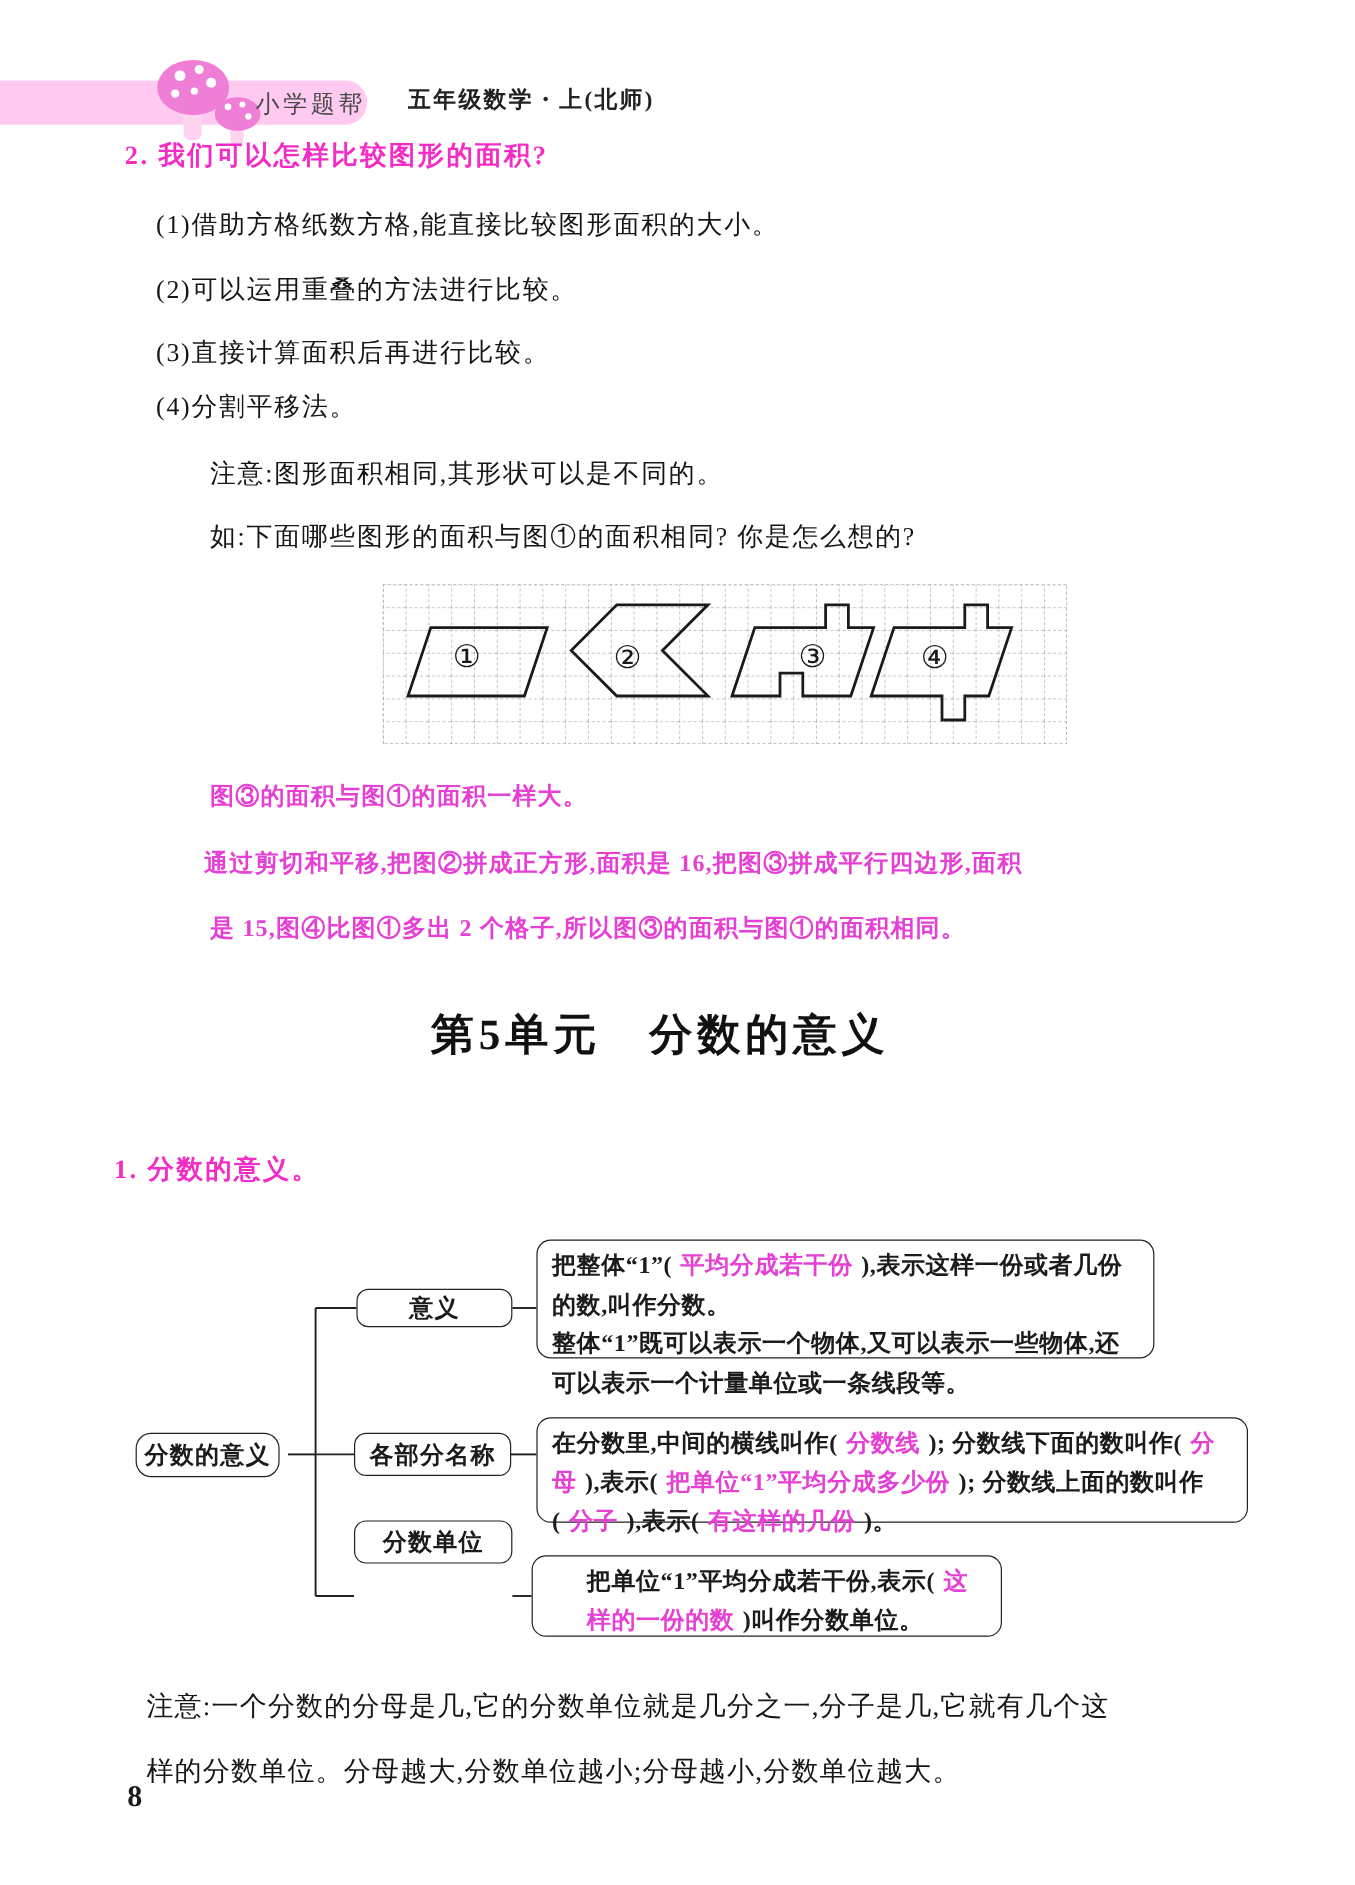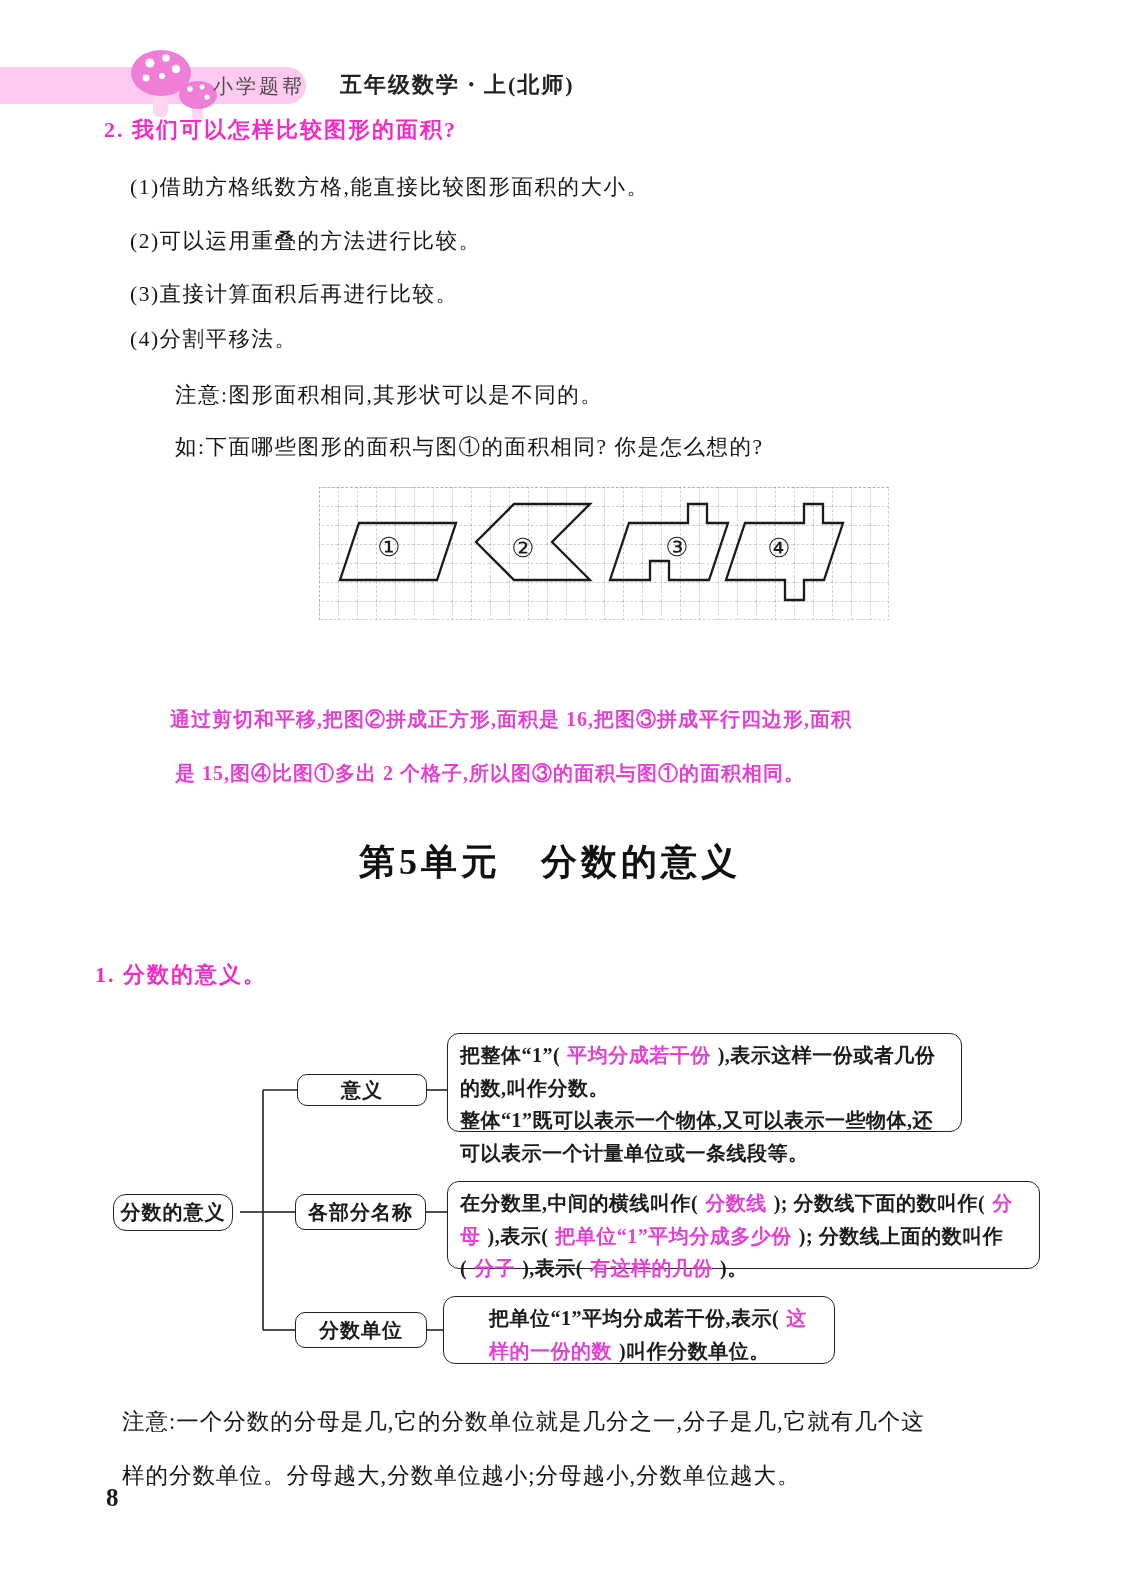"五年级数学・上(北师)" .booktitle { font-size: 22px -> 19px }
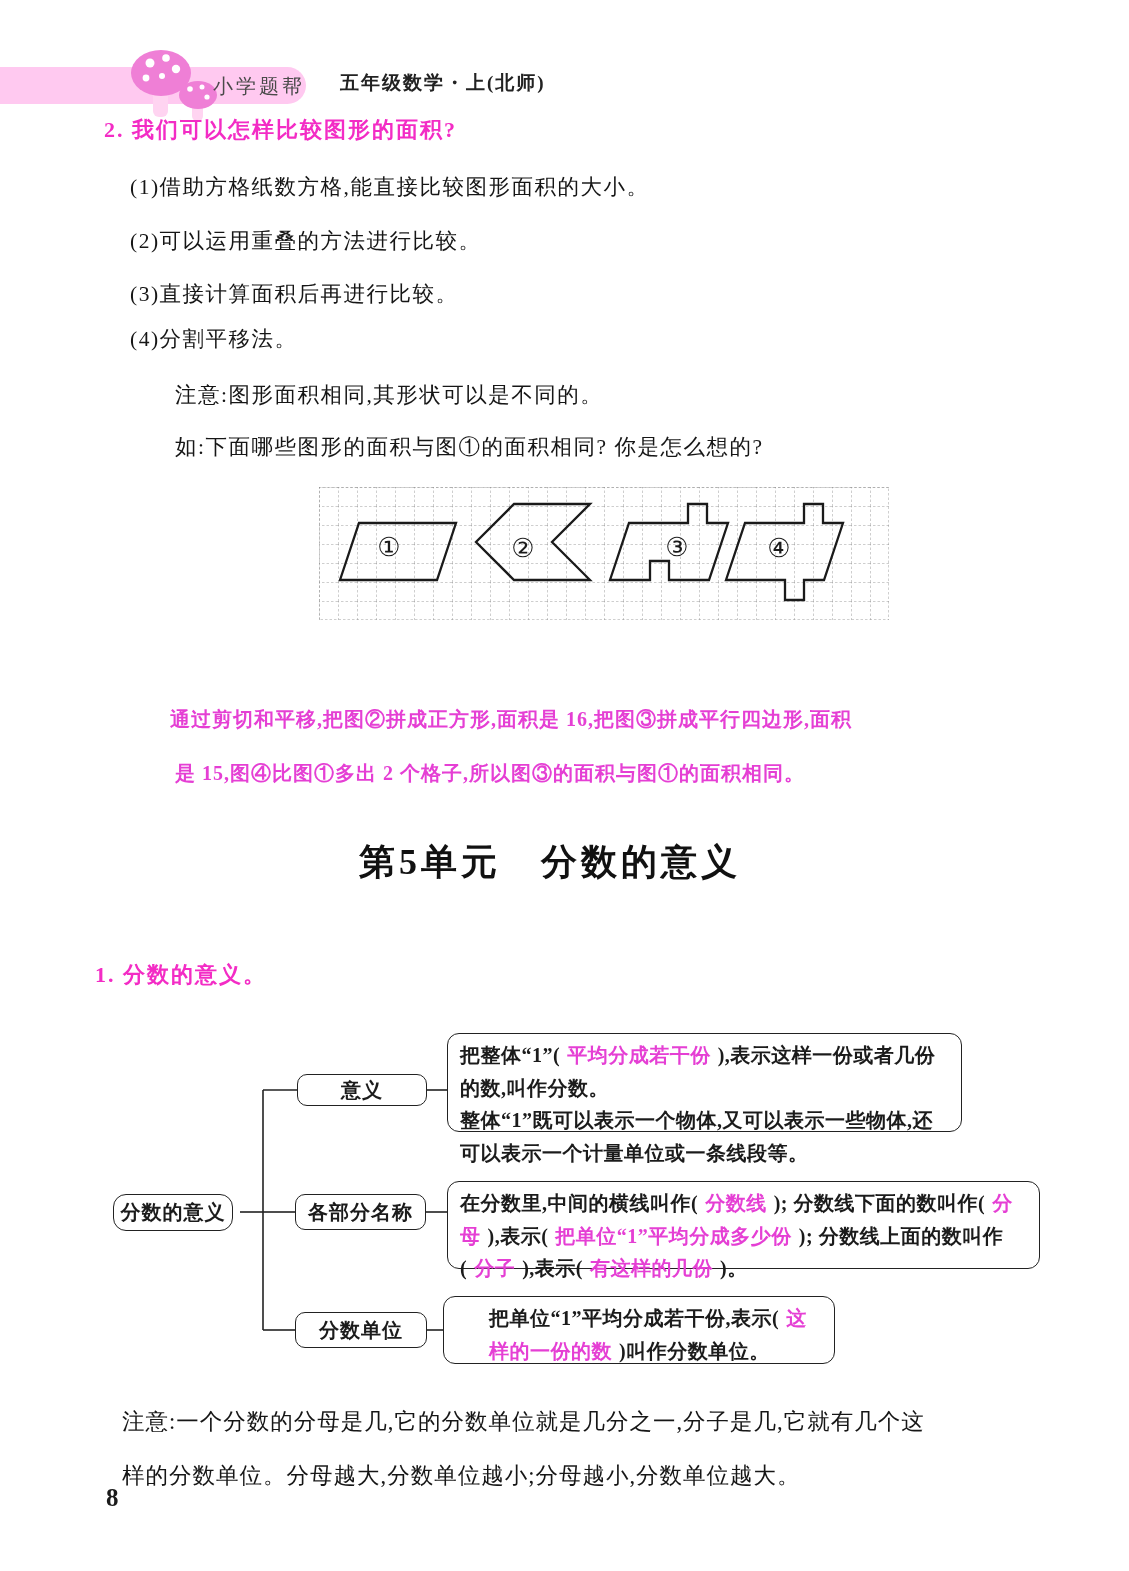"图③的面积与图①的面积一样大。" div.abs { html: none -> <div>图③的面积与图①的面积一样大。</div> }
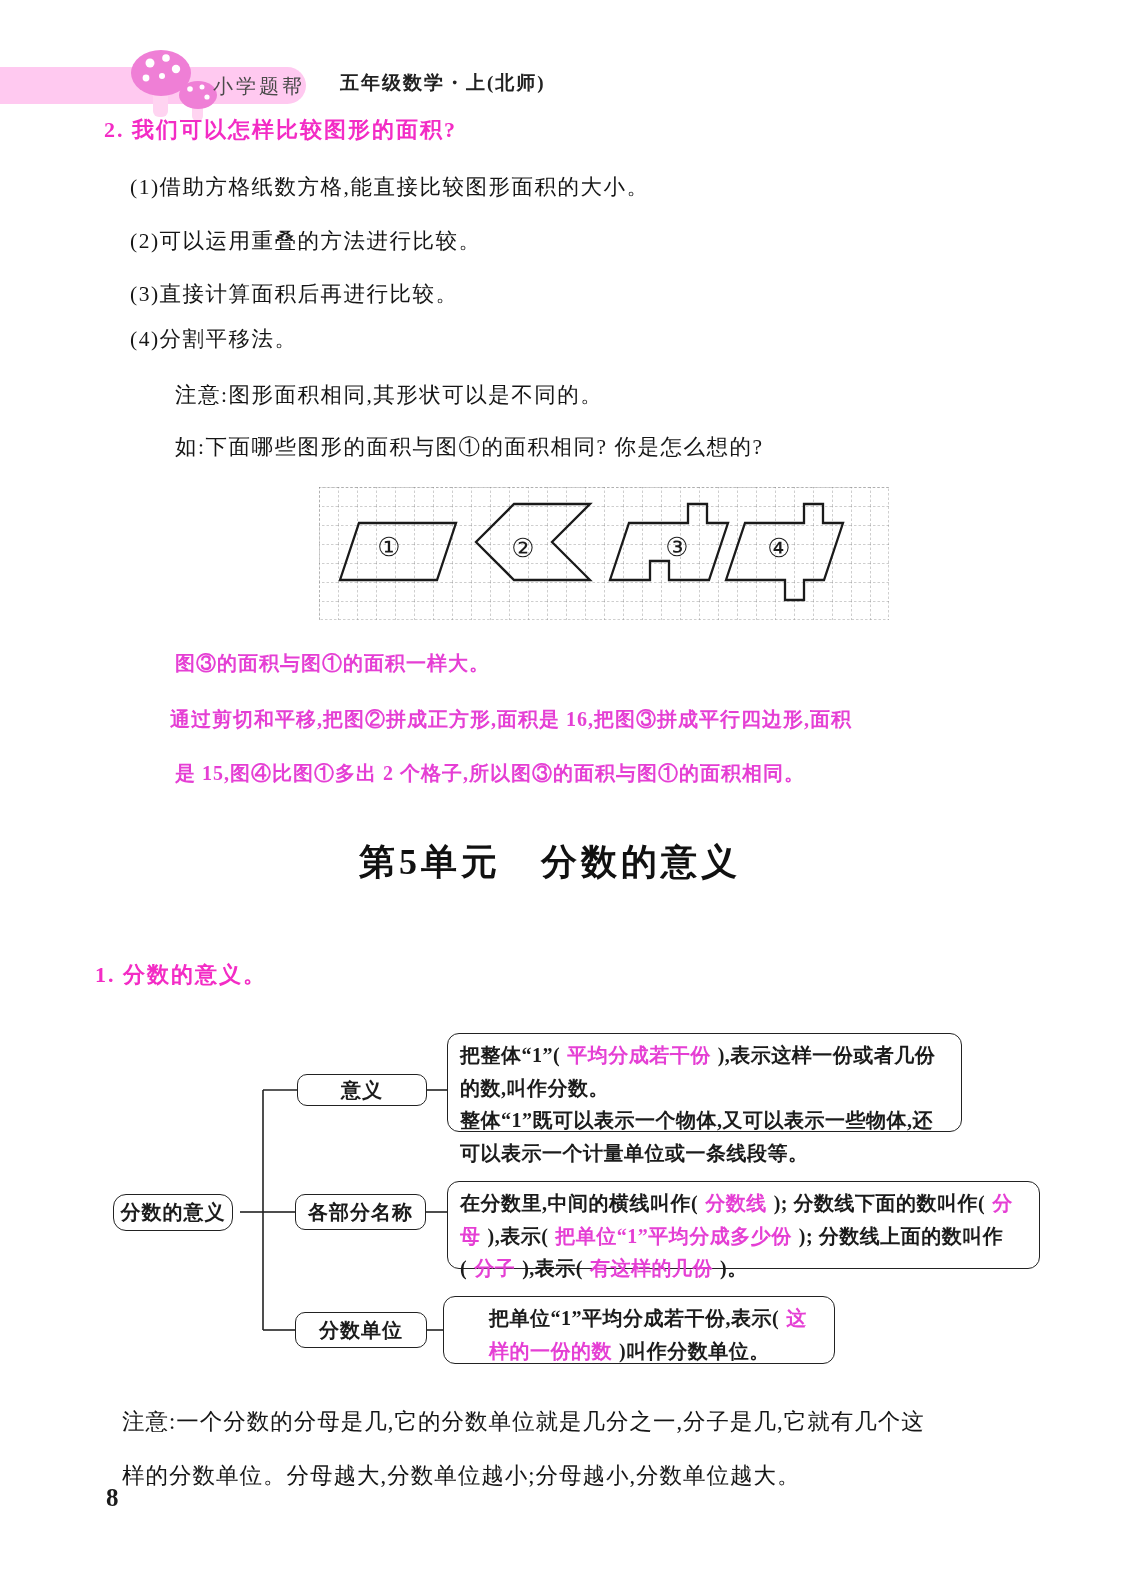"分数单位" div.abs { top: 1312px -> 1267px }
